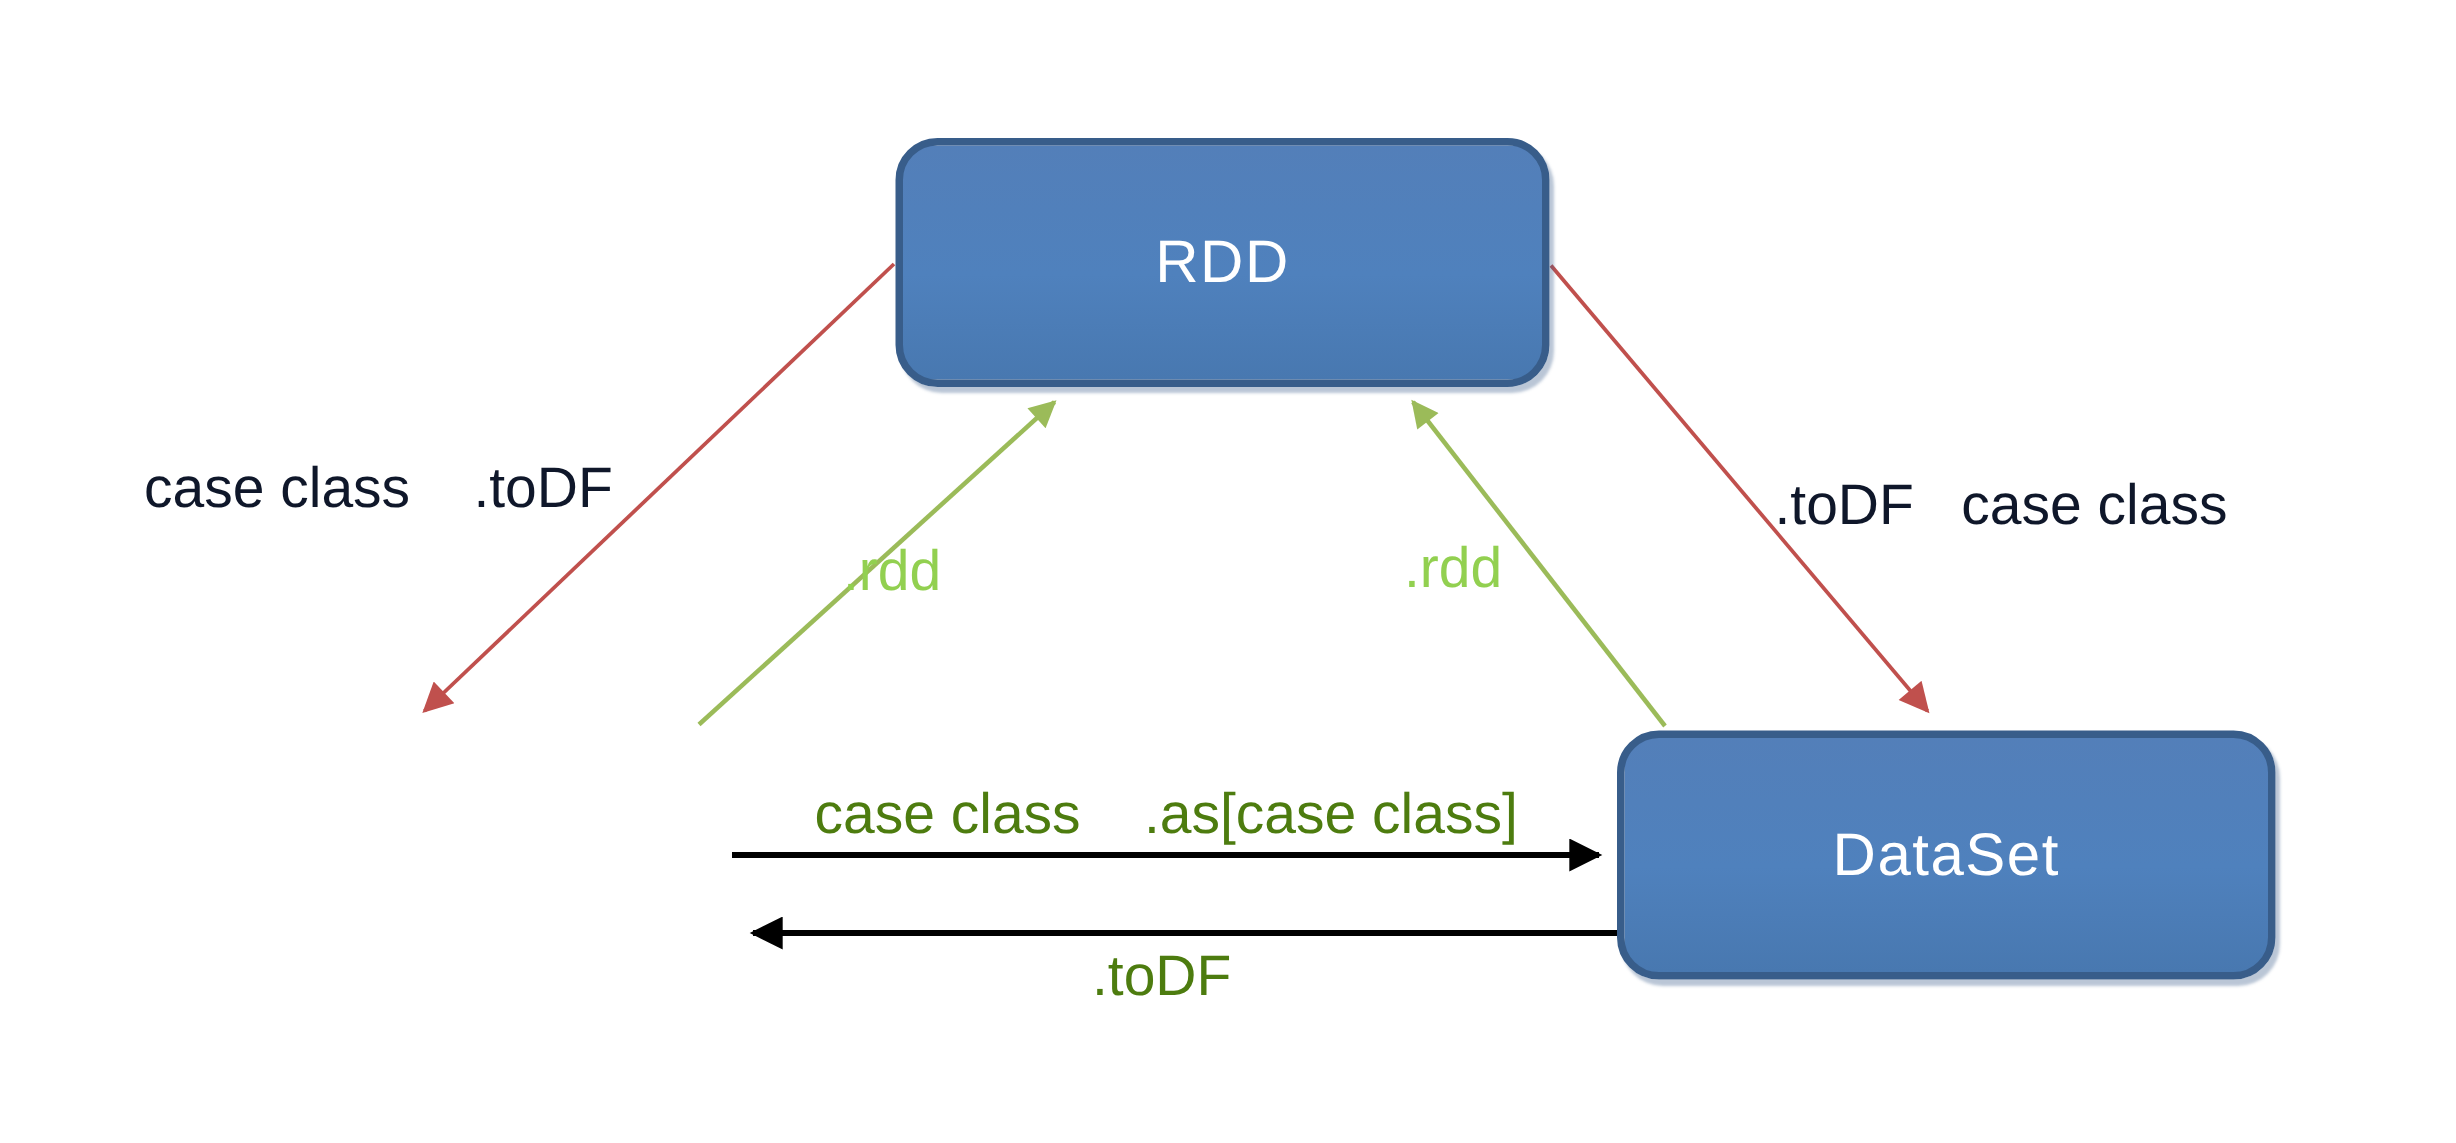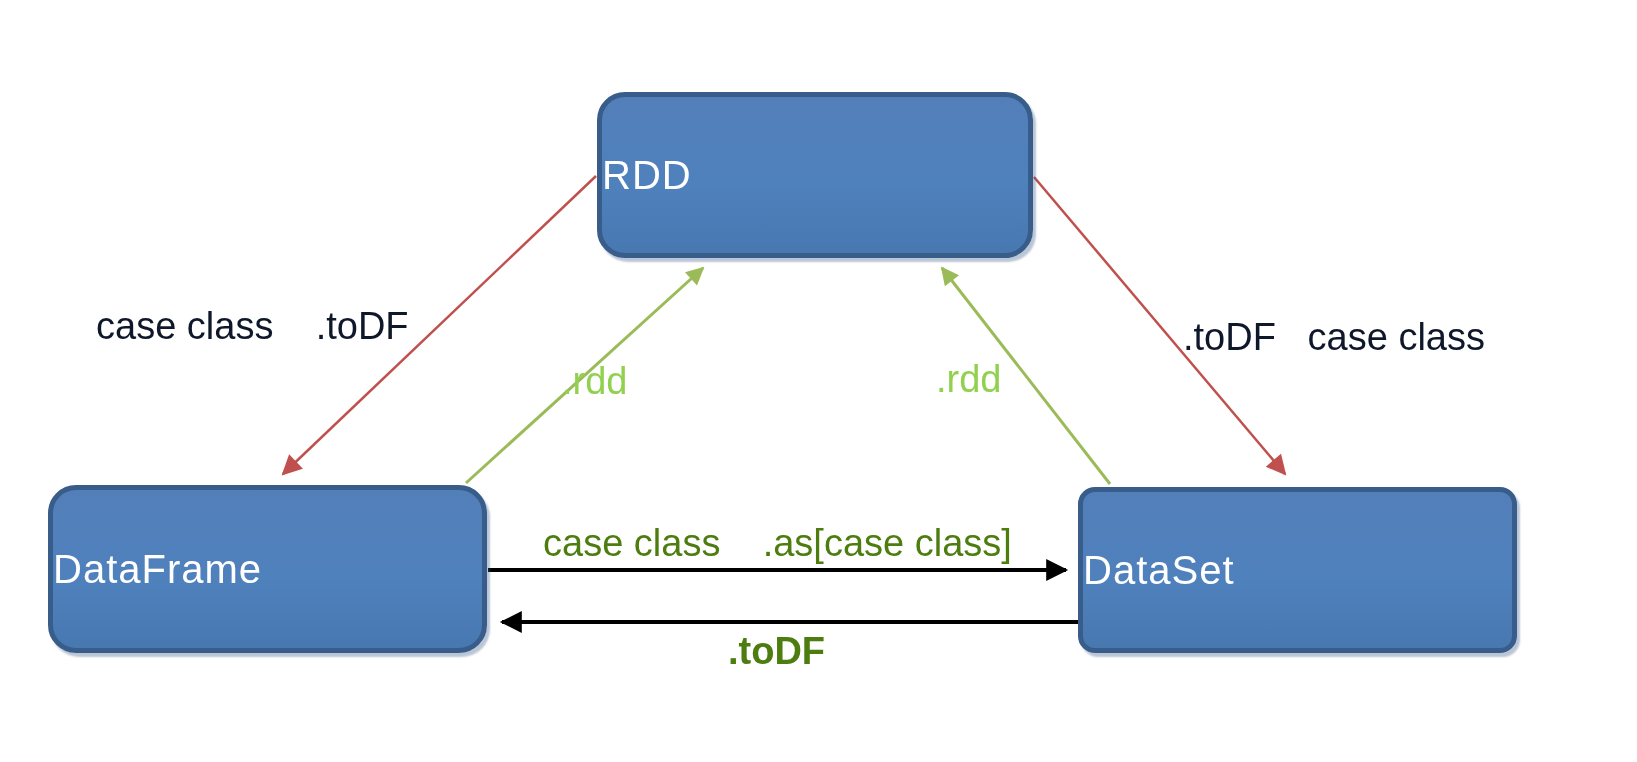"RDD" .node { justify-content: flex-start -> center }
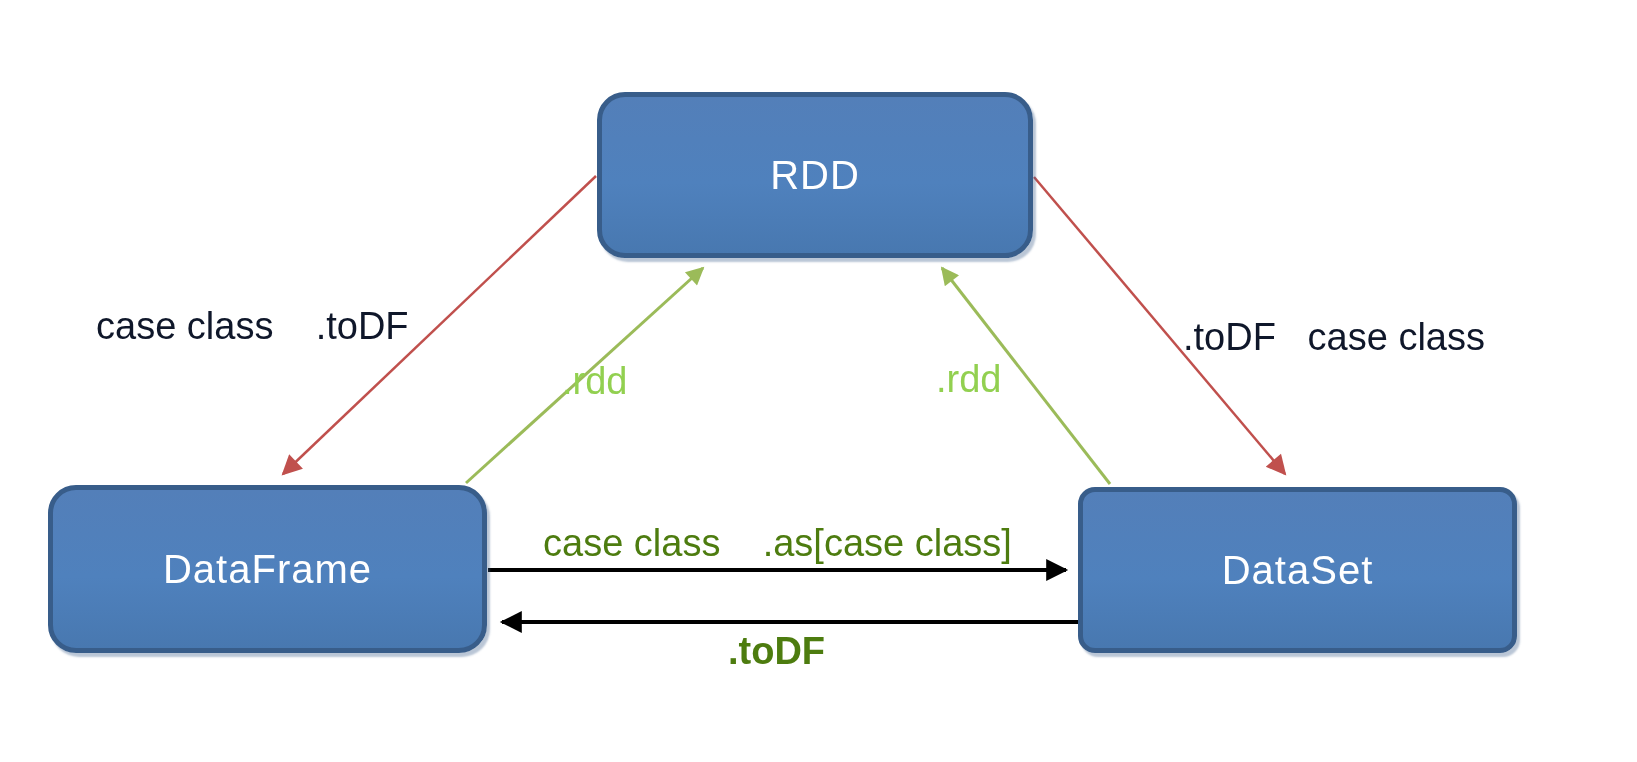"DataFrame" div.node { html: <div> <span>DataFrame</span> </div> -> none }
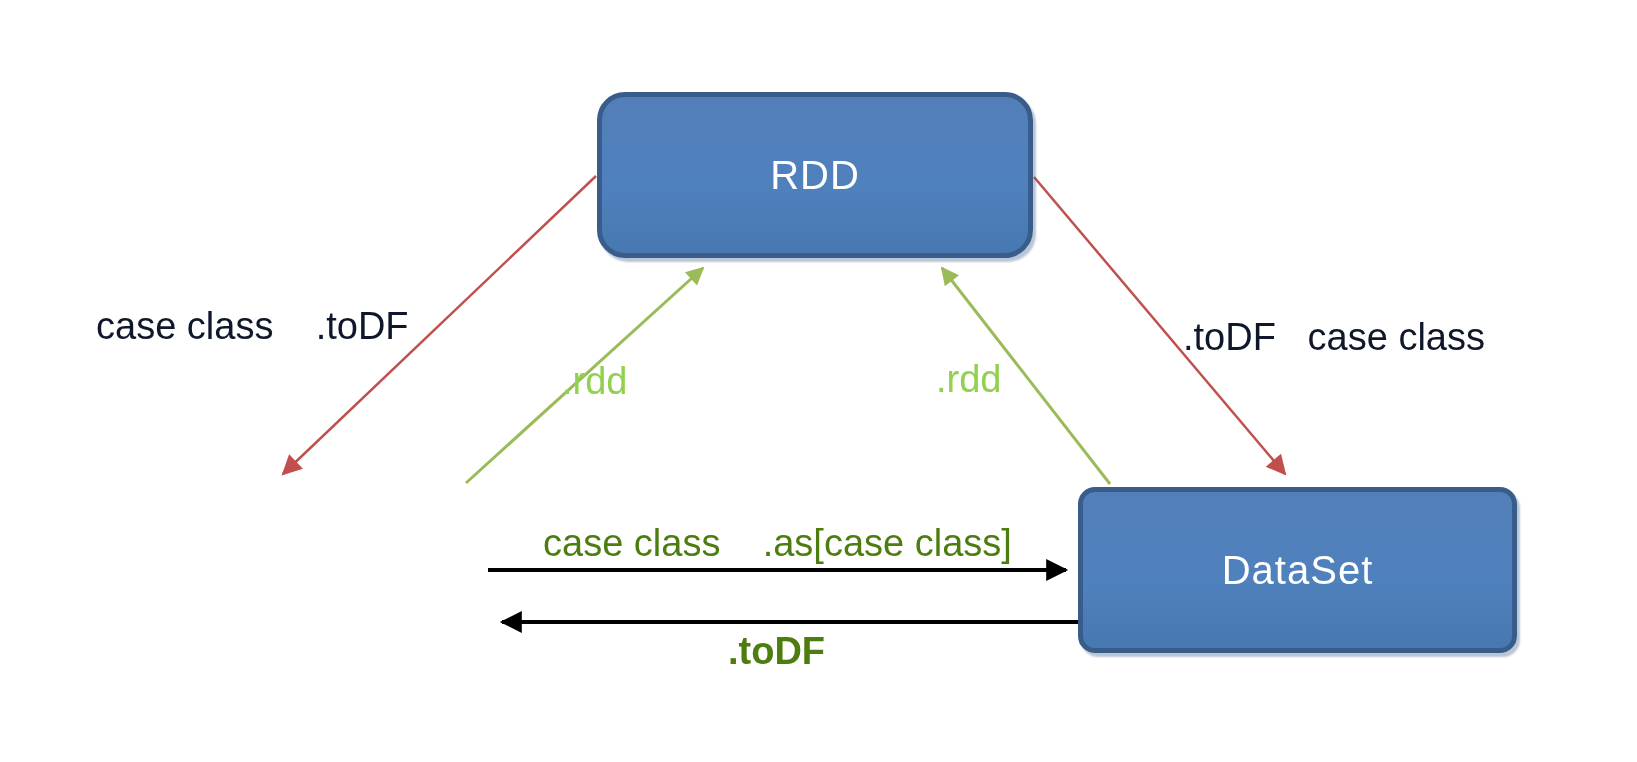"DataSet" div.node { border-radius: 17px -> none }
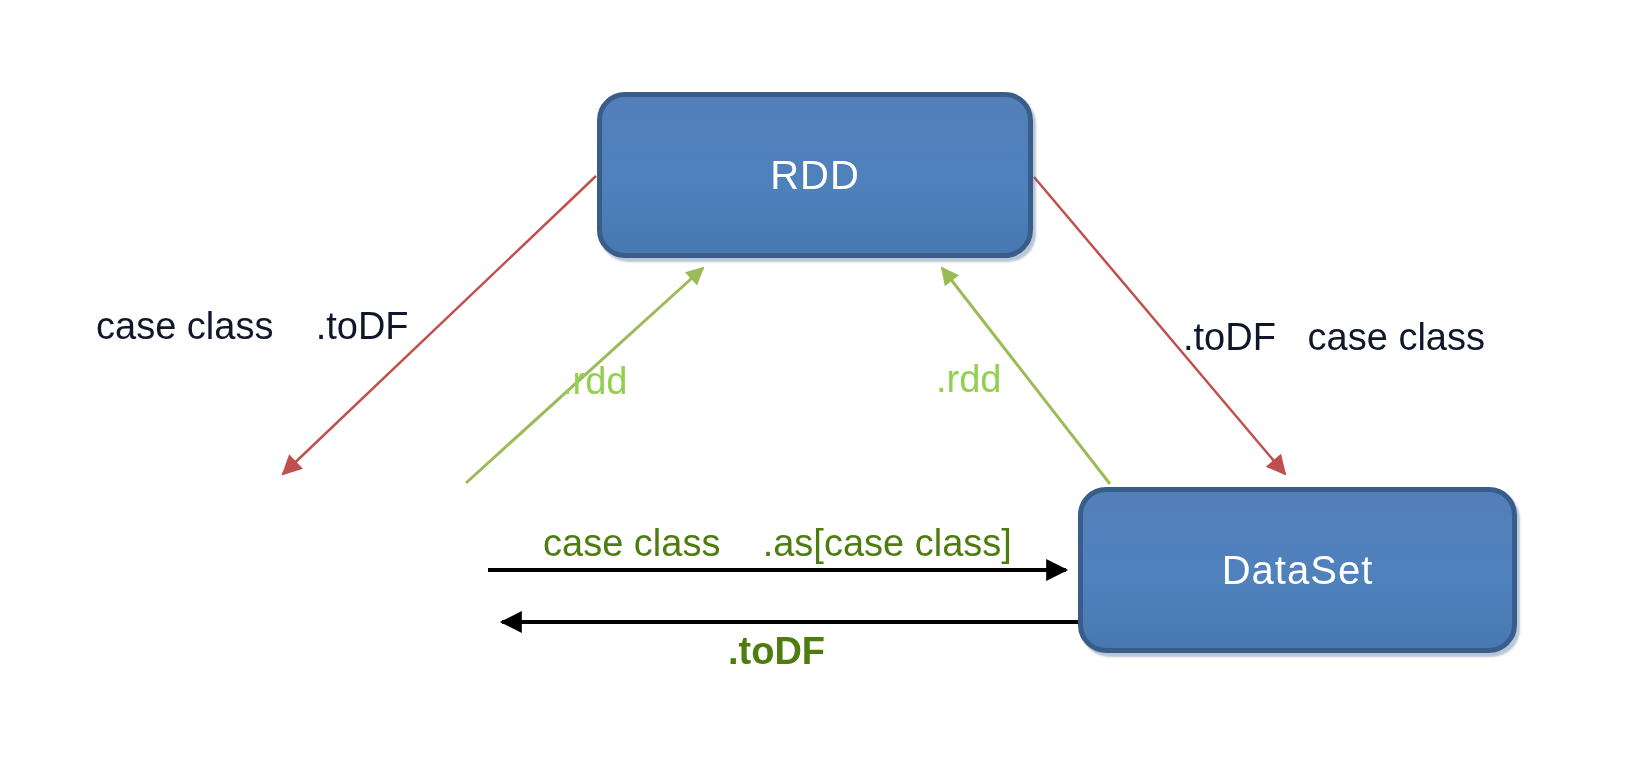".toDF" div.edge-label { font-weight: bold -> none }
